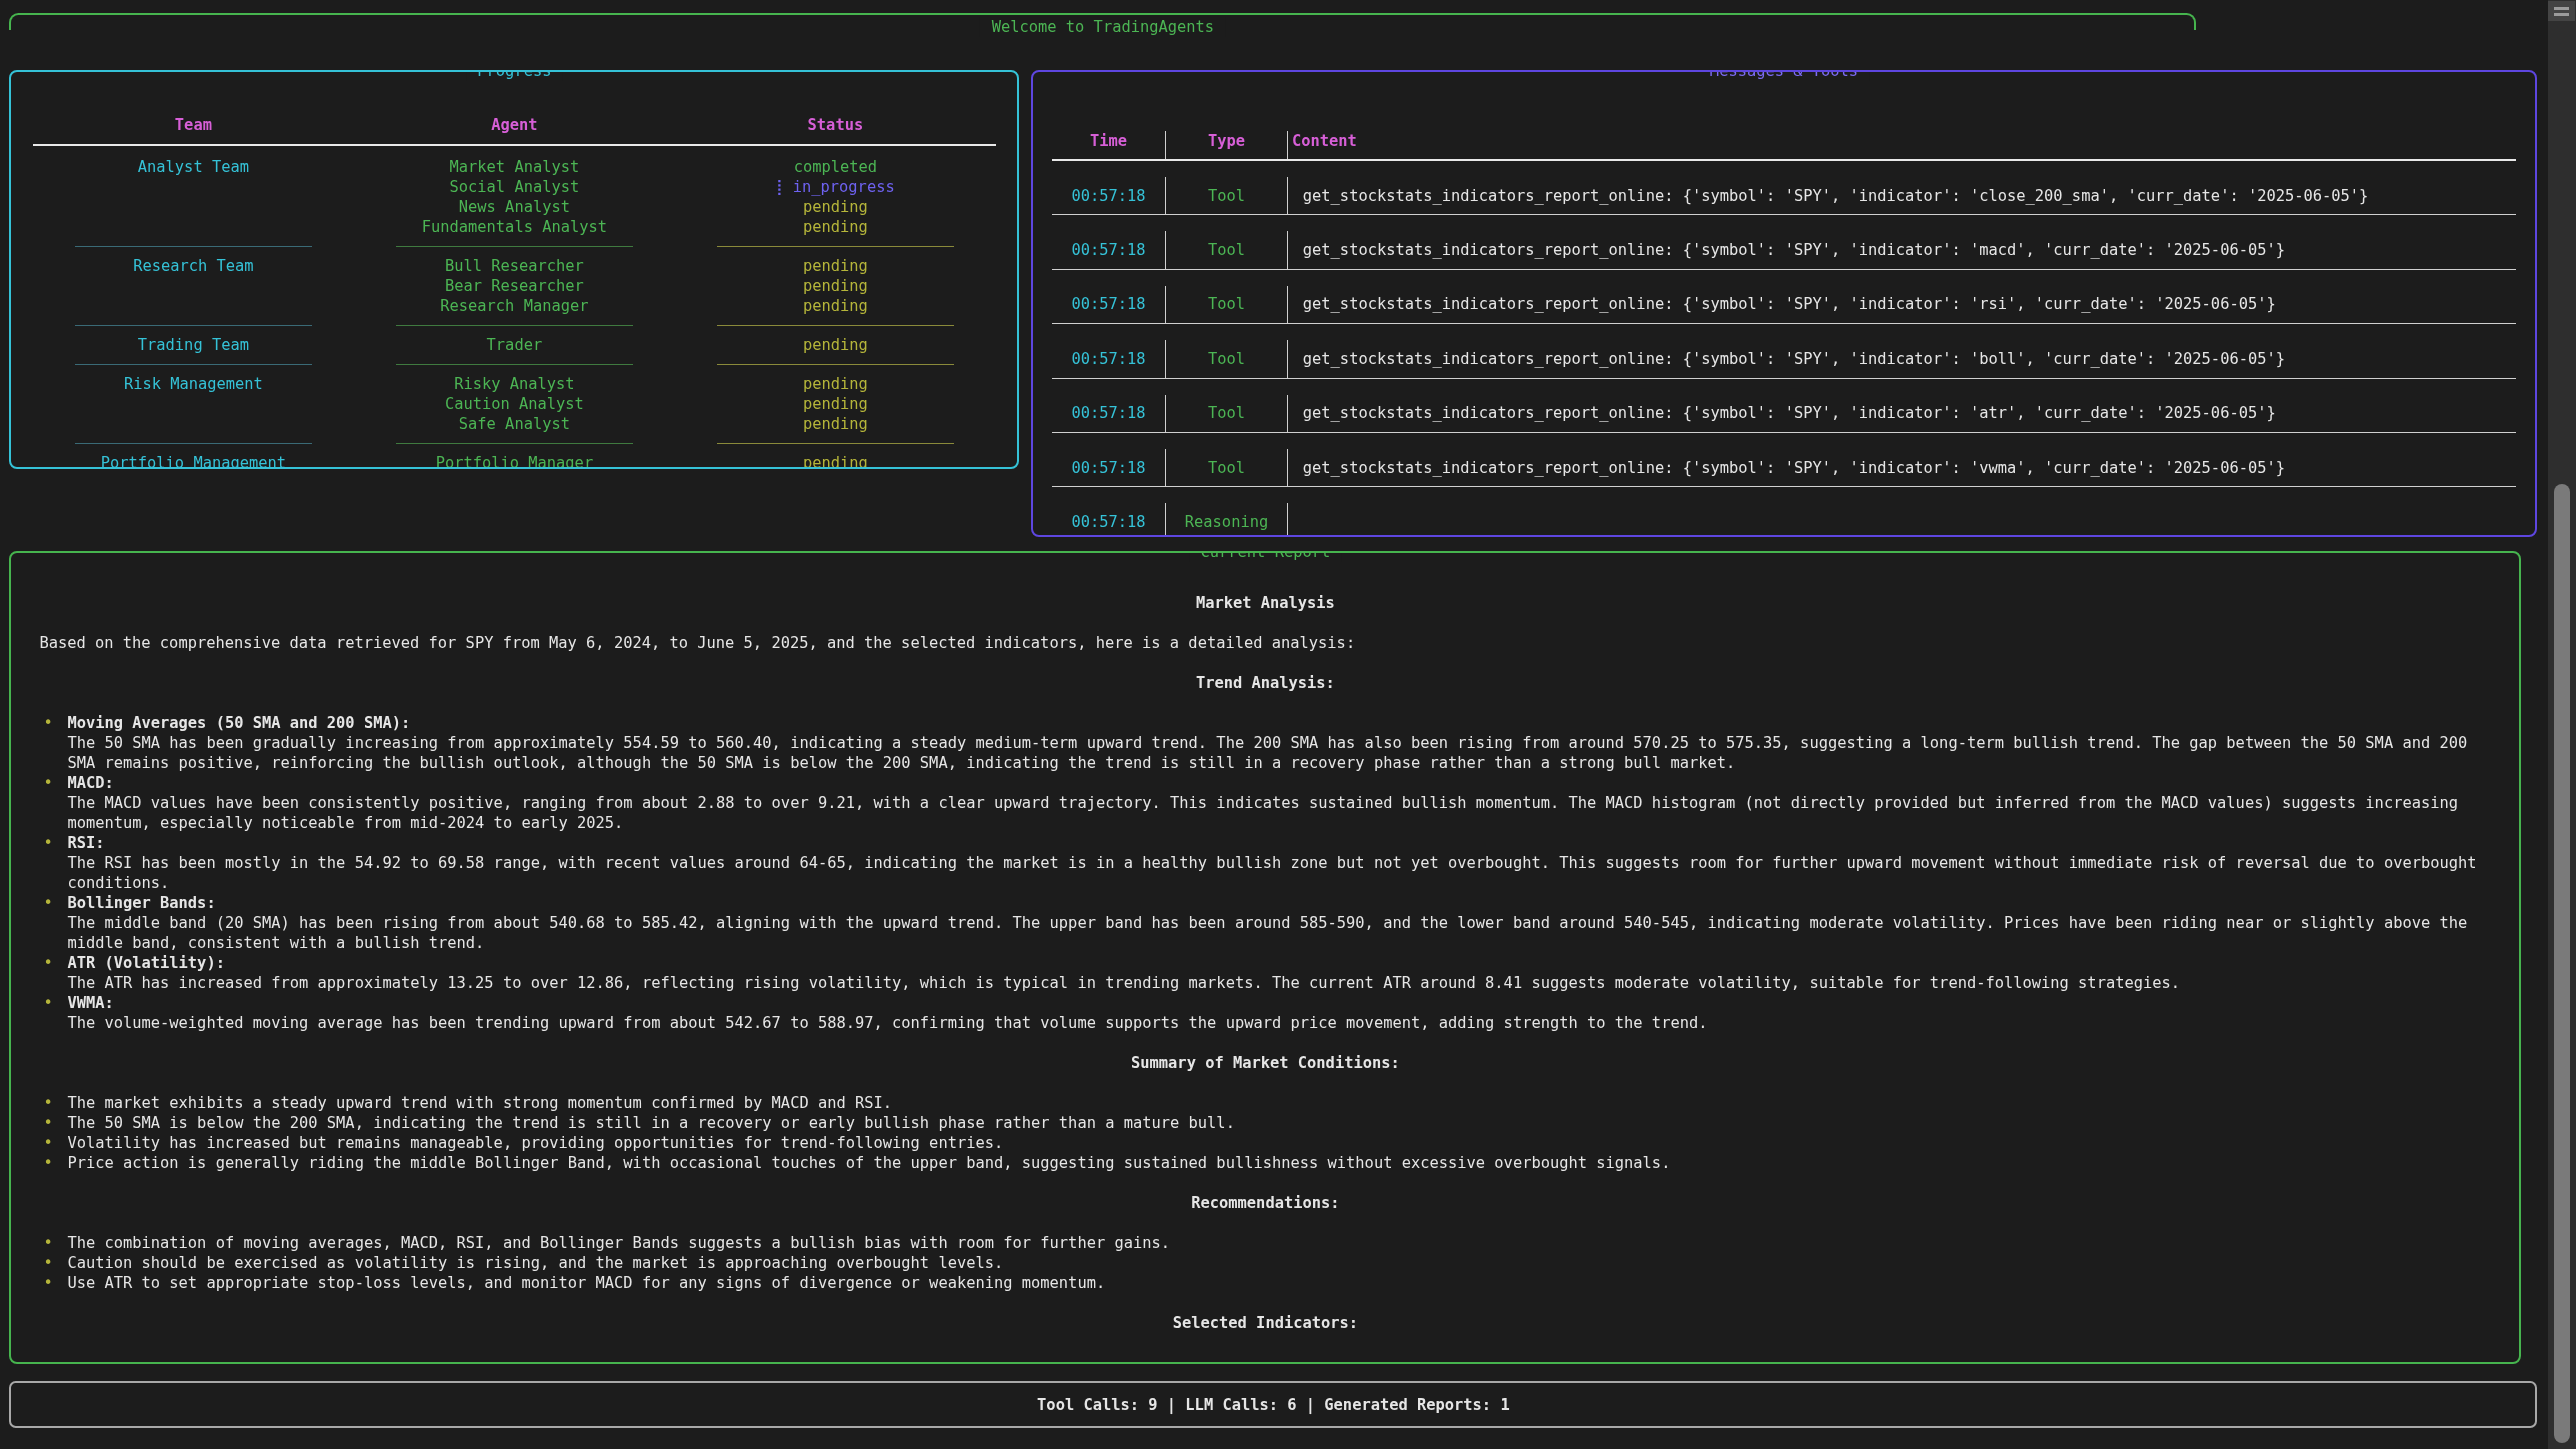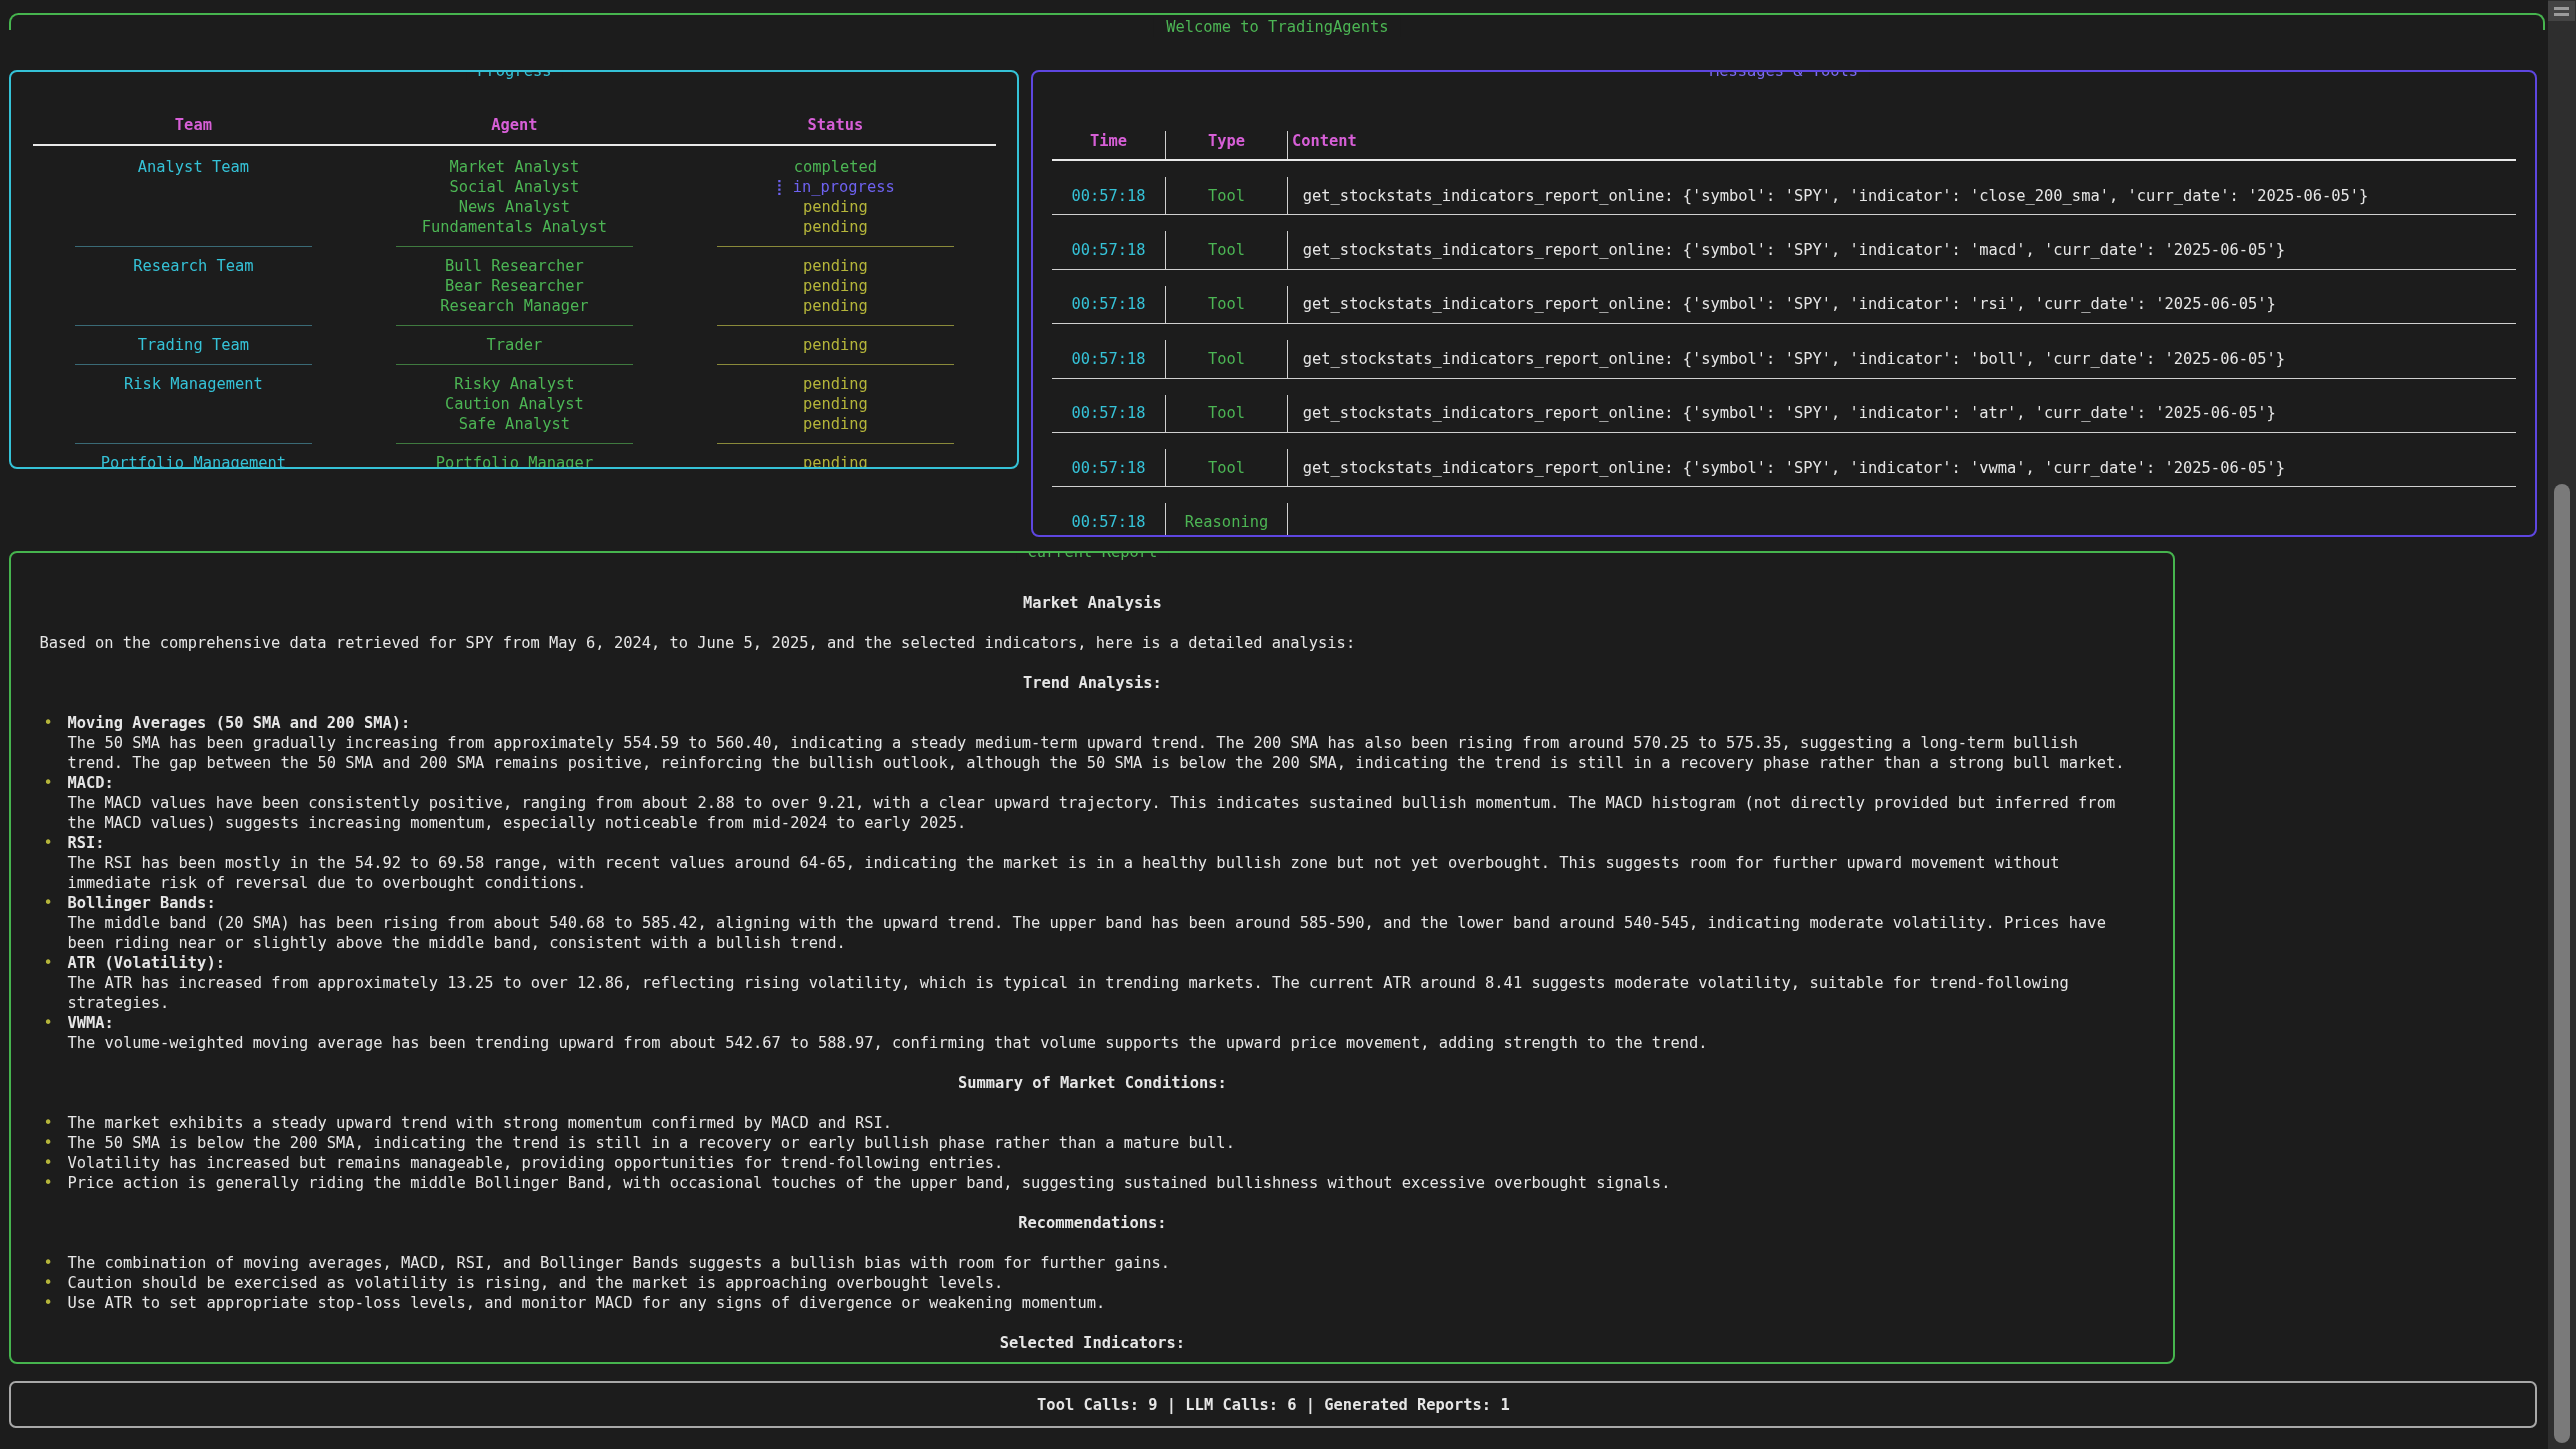"Welcome to TradingAgents" .welcome-bar { width: 2536px -> 2187px }
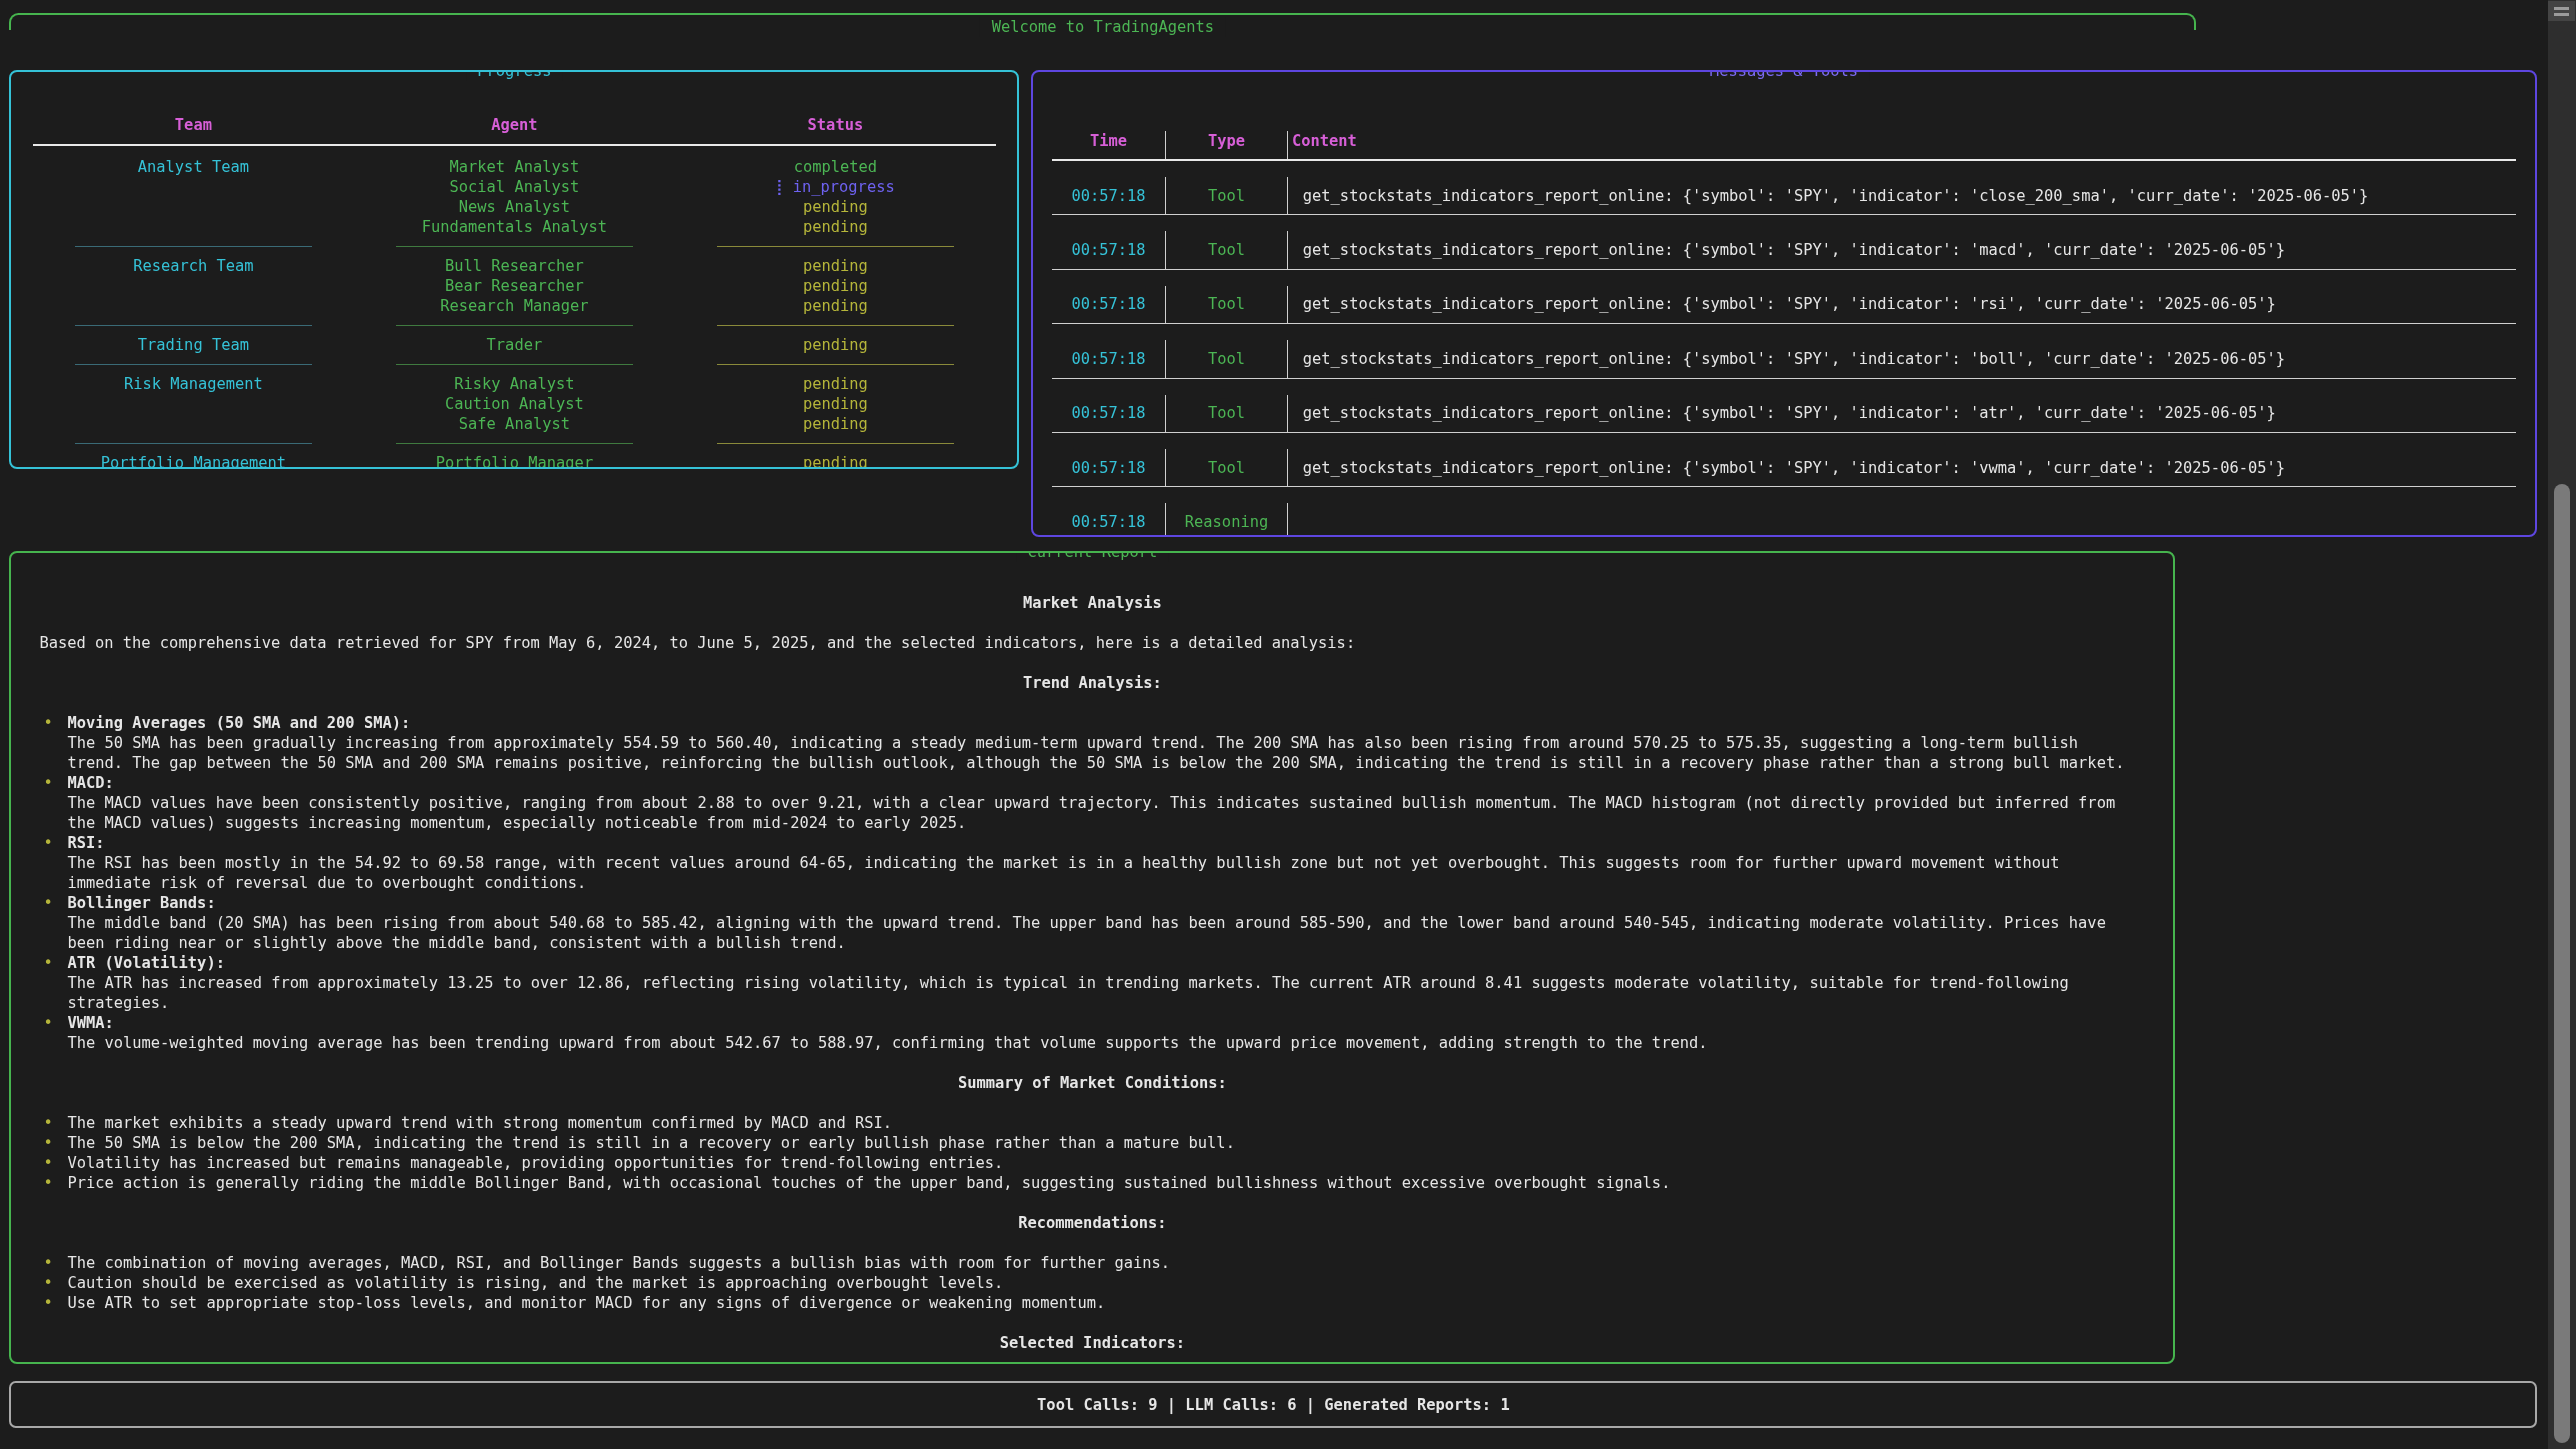"Market Analysis" #report { width: 2166px -> 2512px }
